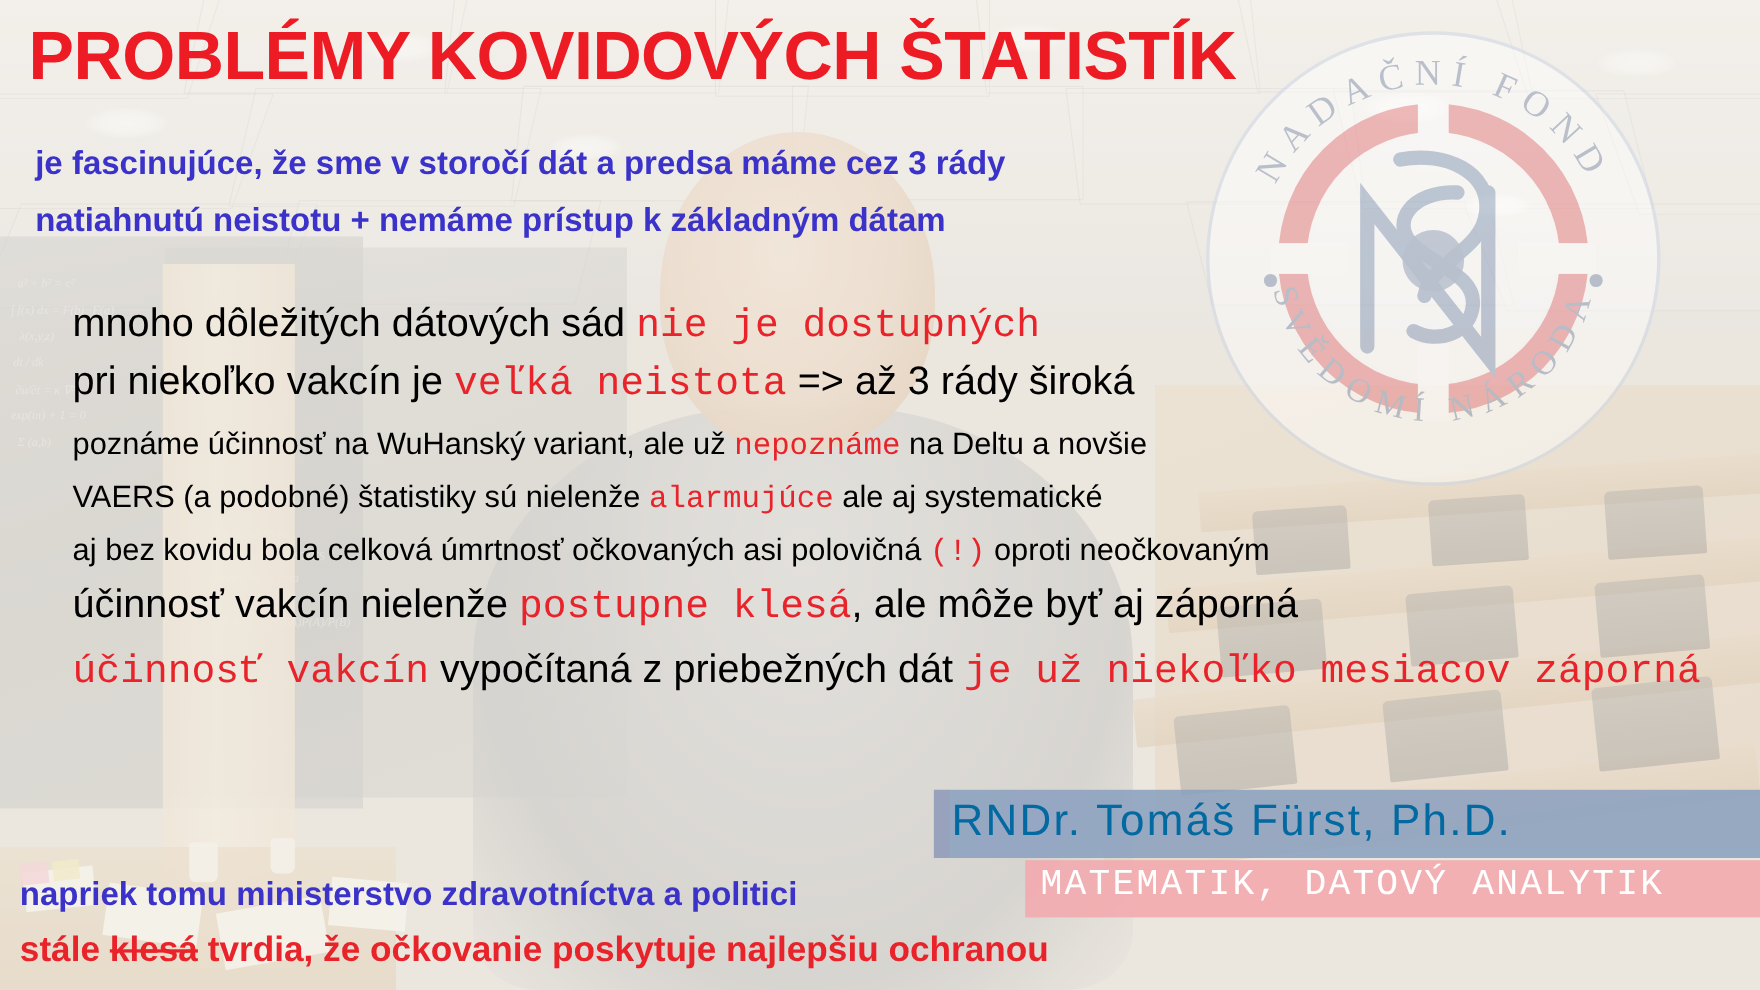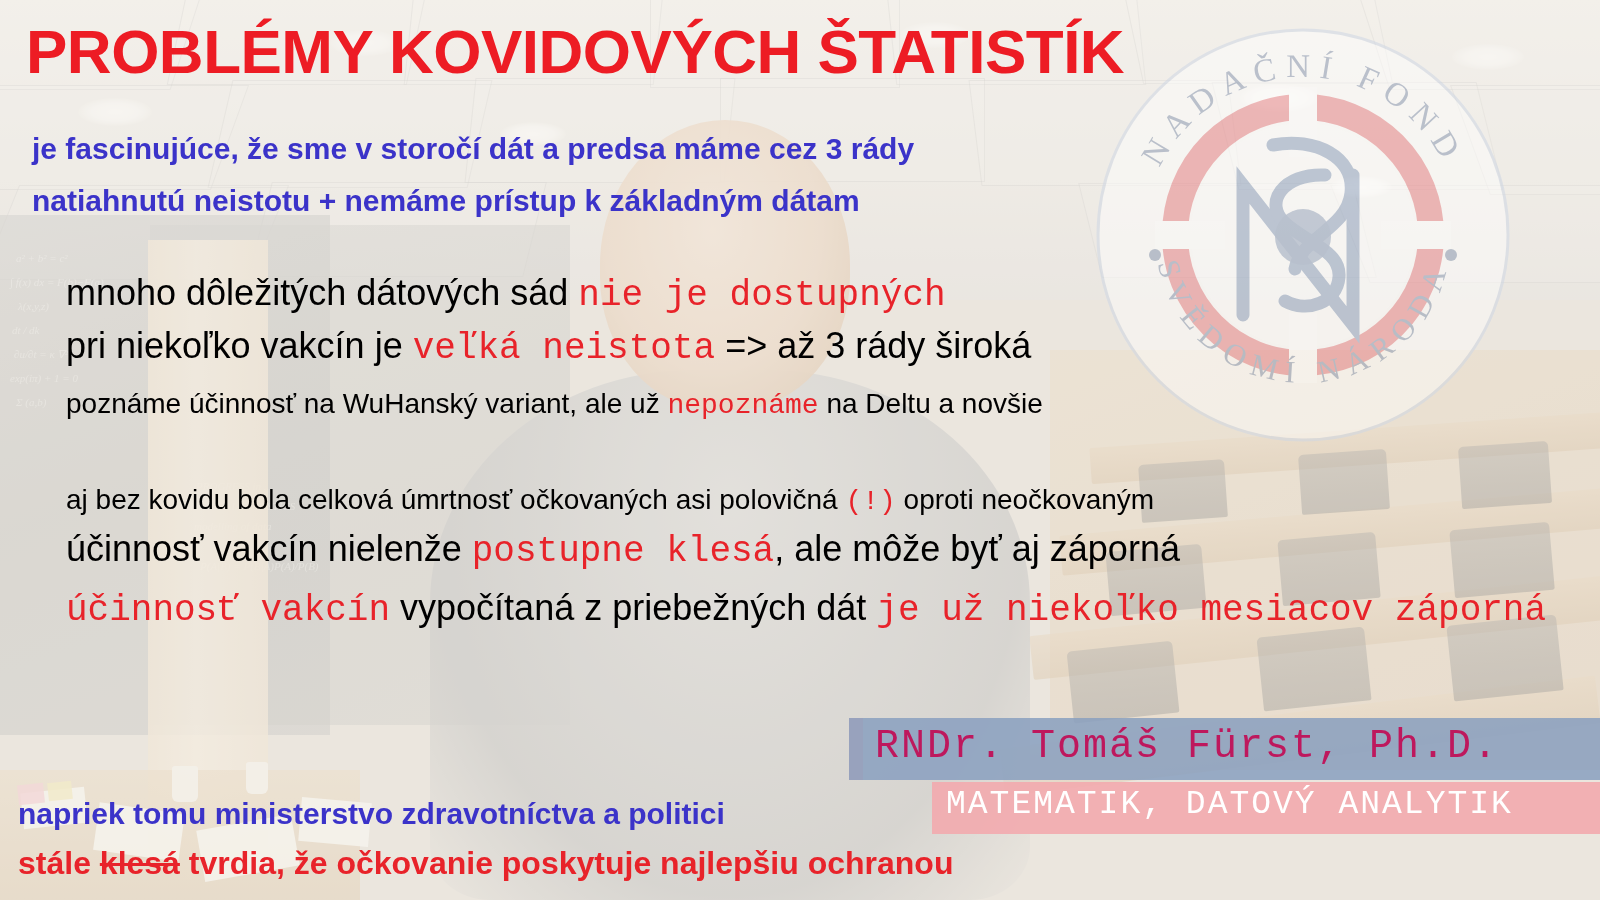"VAERS (a podobné) štatistiky sú" div.body-line { html: none -> <div> <span>VAERS (a podobné) štatistiky sú nielenže </span><span>alarmujúce</span><span> ale aj systematické</span> </div> }
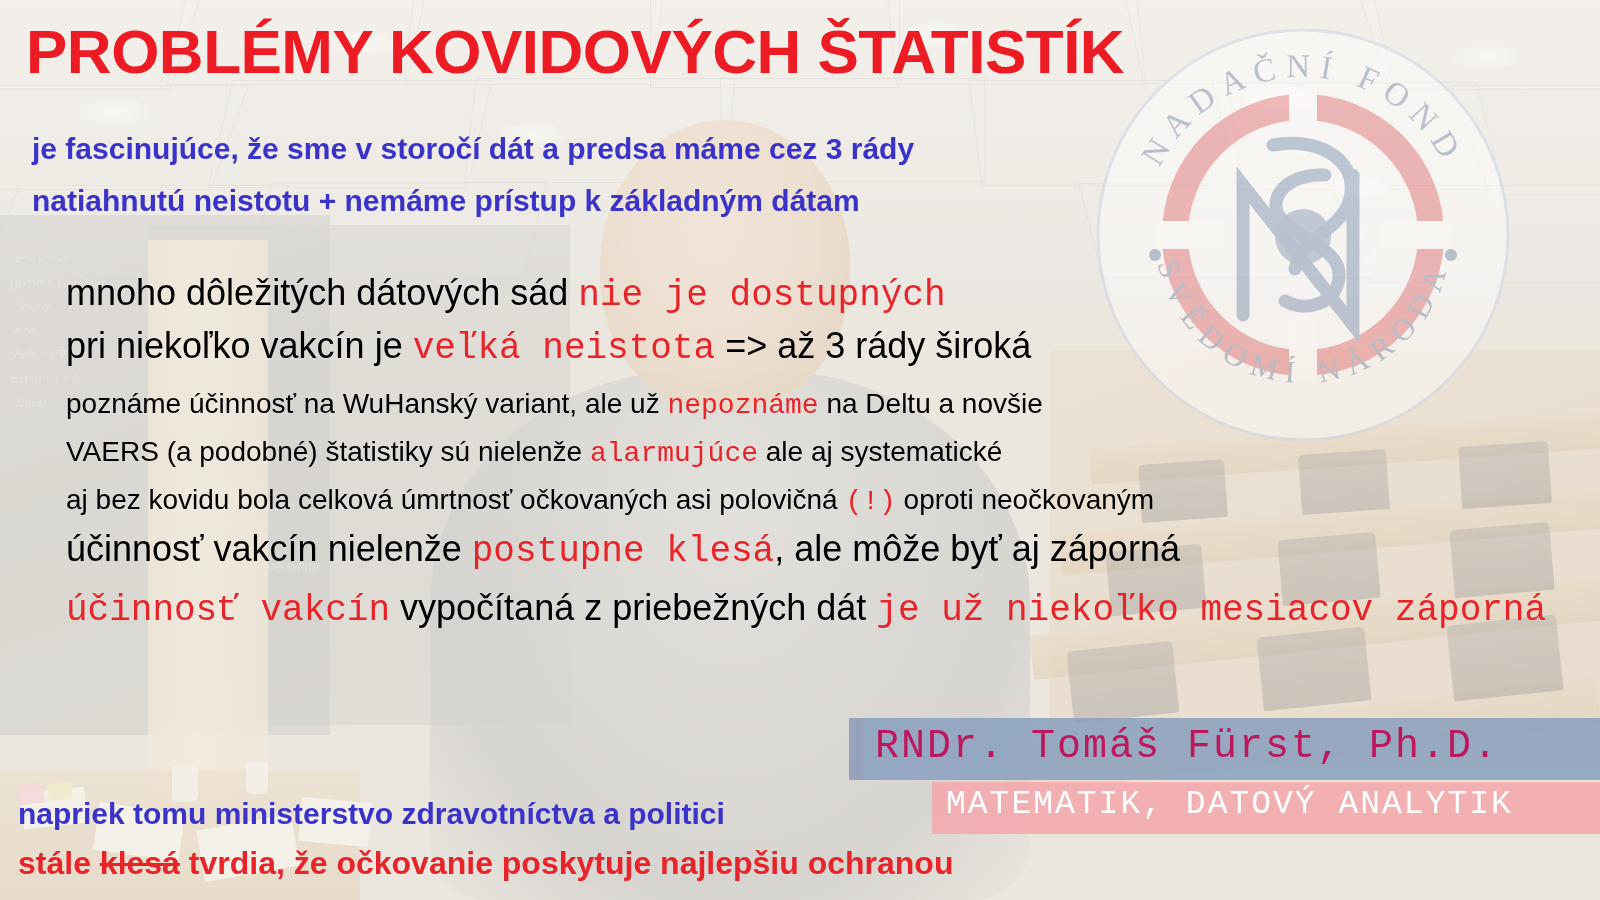"RNDr. Tomáš Fürst, Ph.D." #namebar .nm { color: #be185d -> #0369a1; font-family: Liberation Mono, monospace -> Liberation Sans, sans-serif; left: 26px -> 16px }
